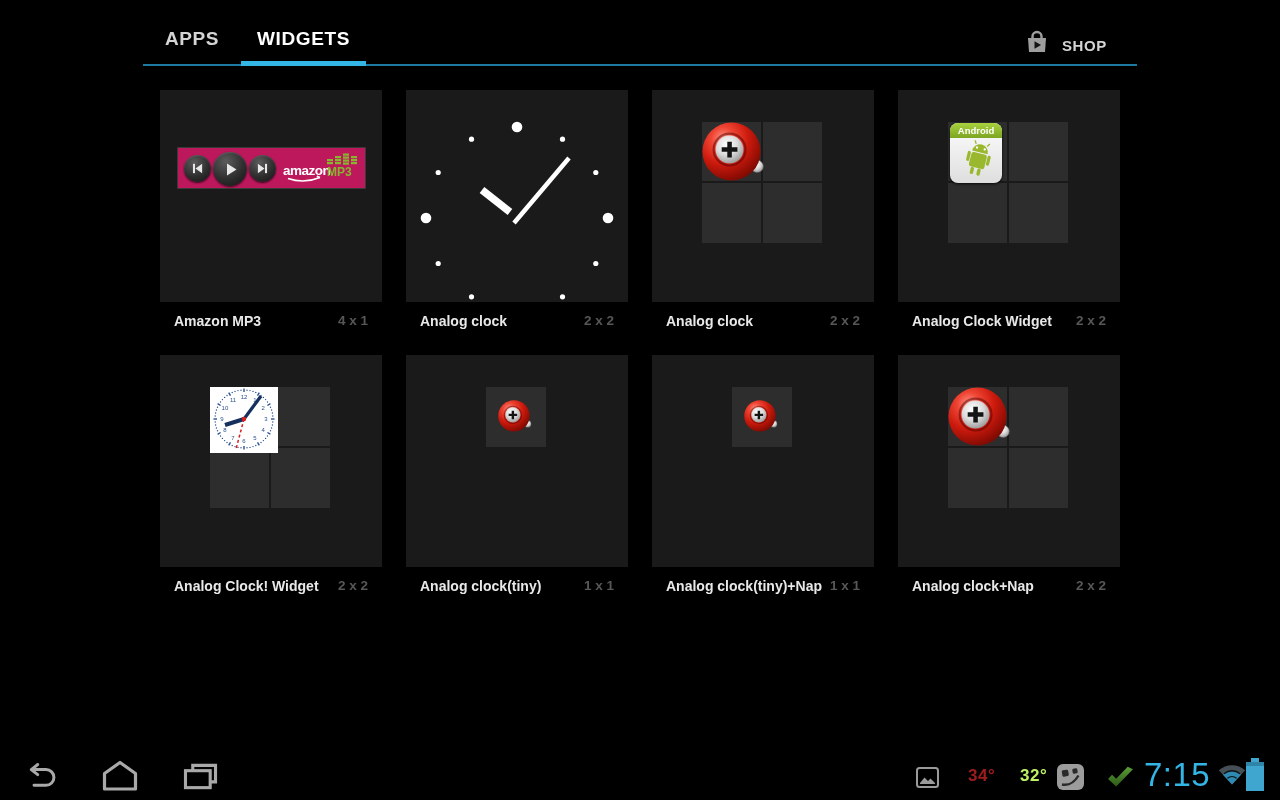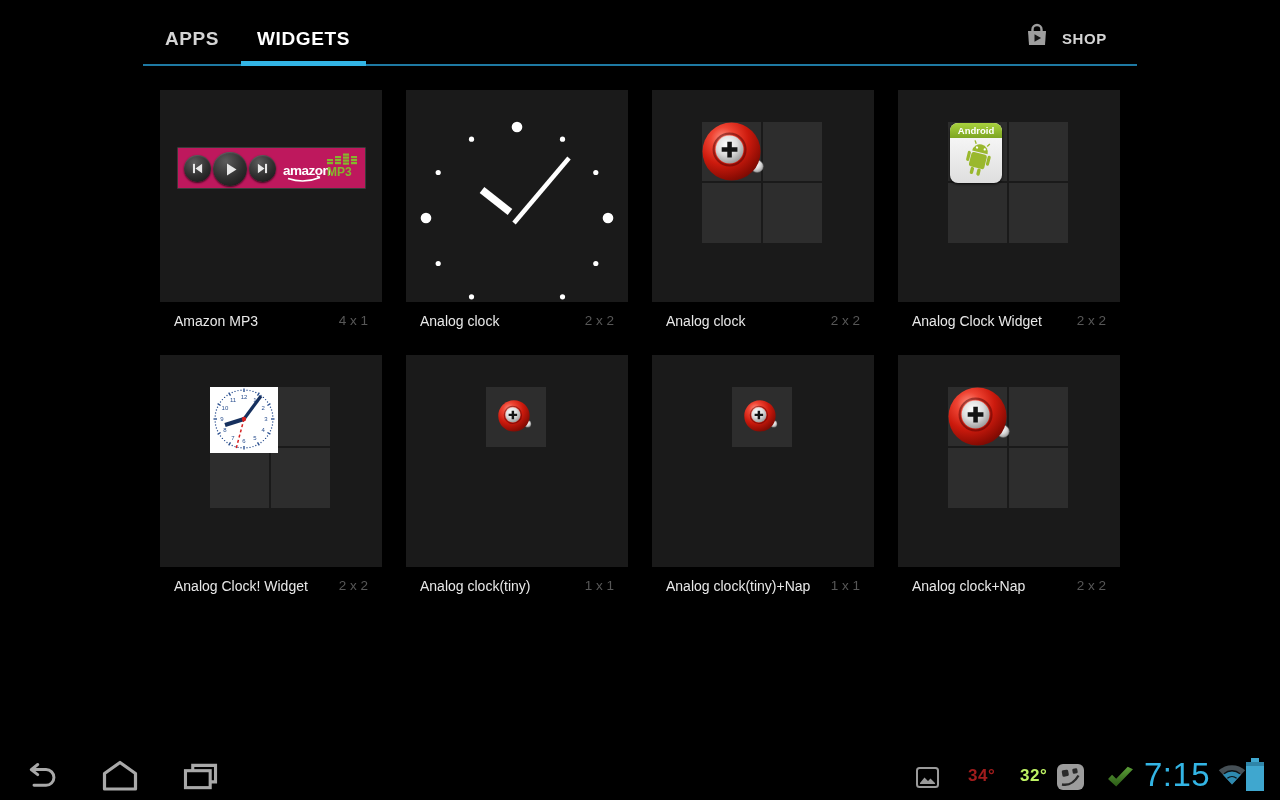"SHOP" .shop { top: 21px -> 28px }
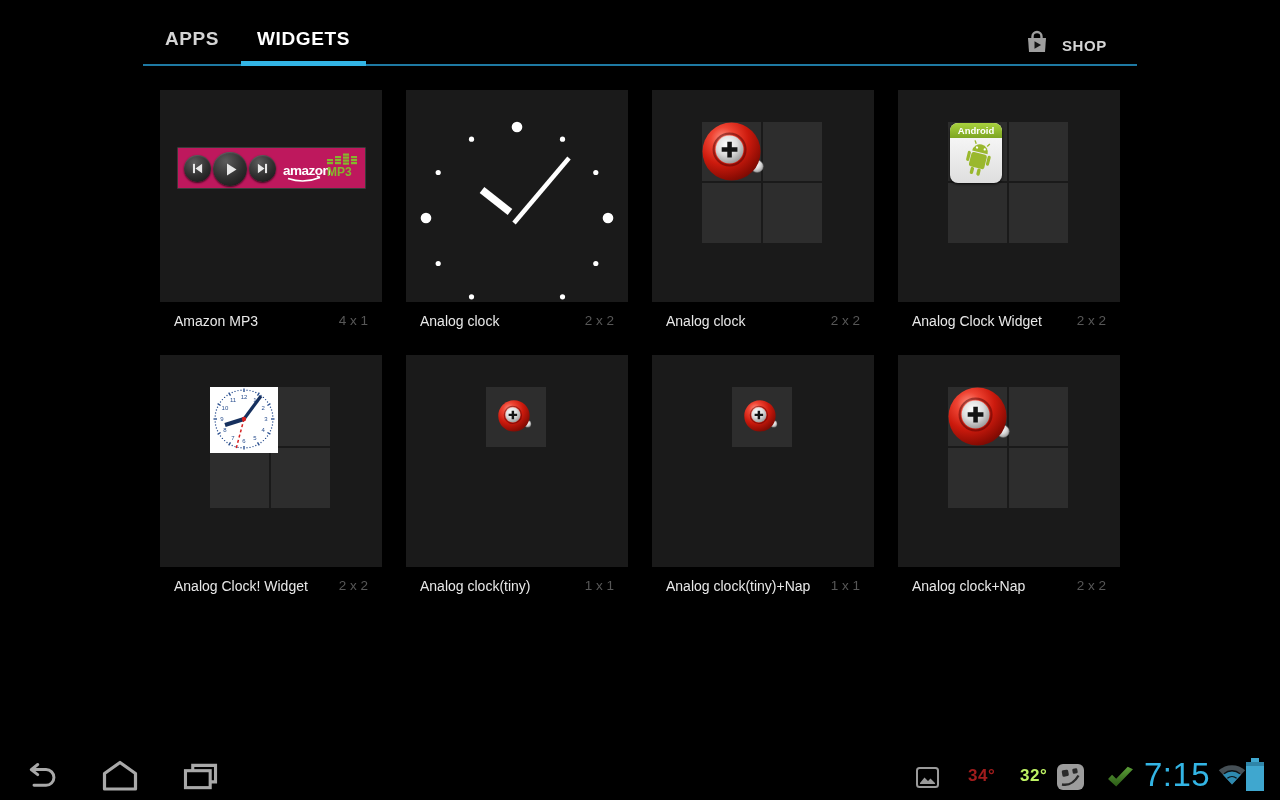"Amazon MP3" .caption { font-weight: none -> bold }
